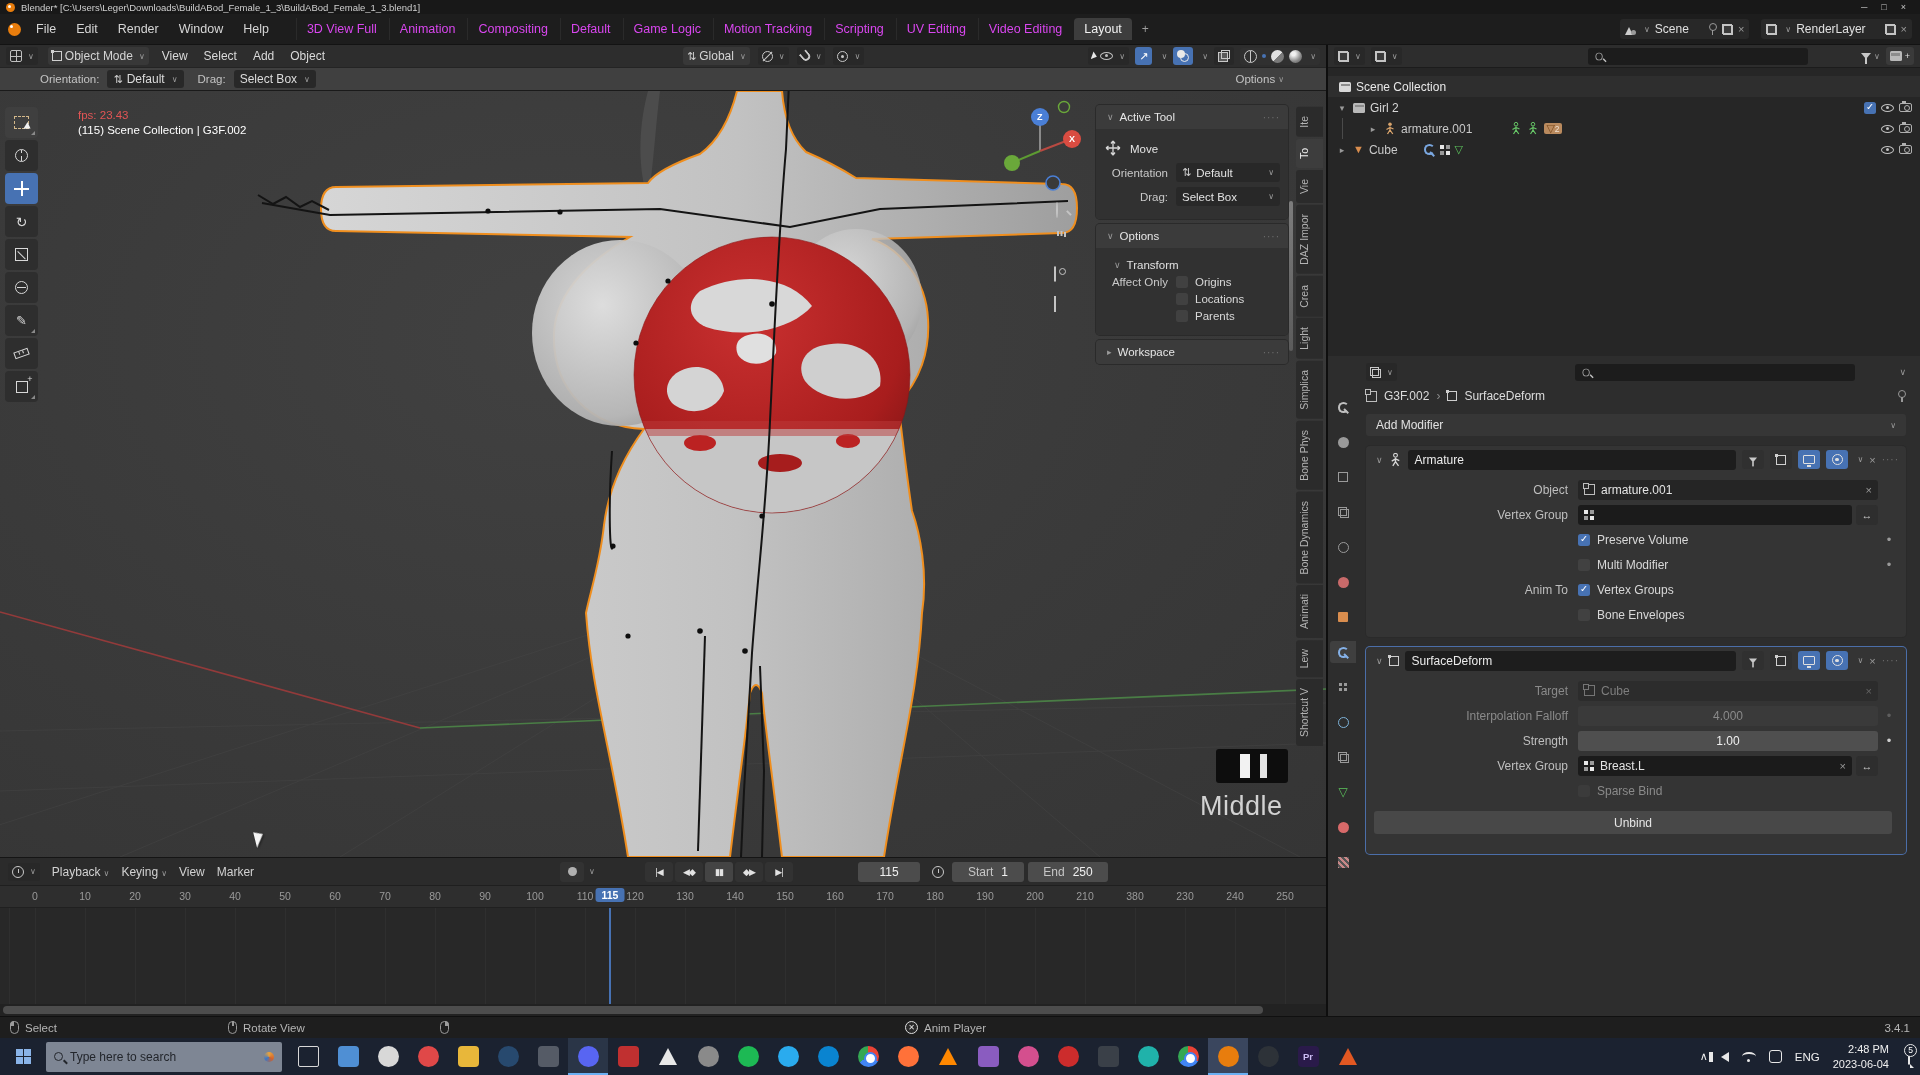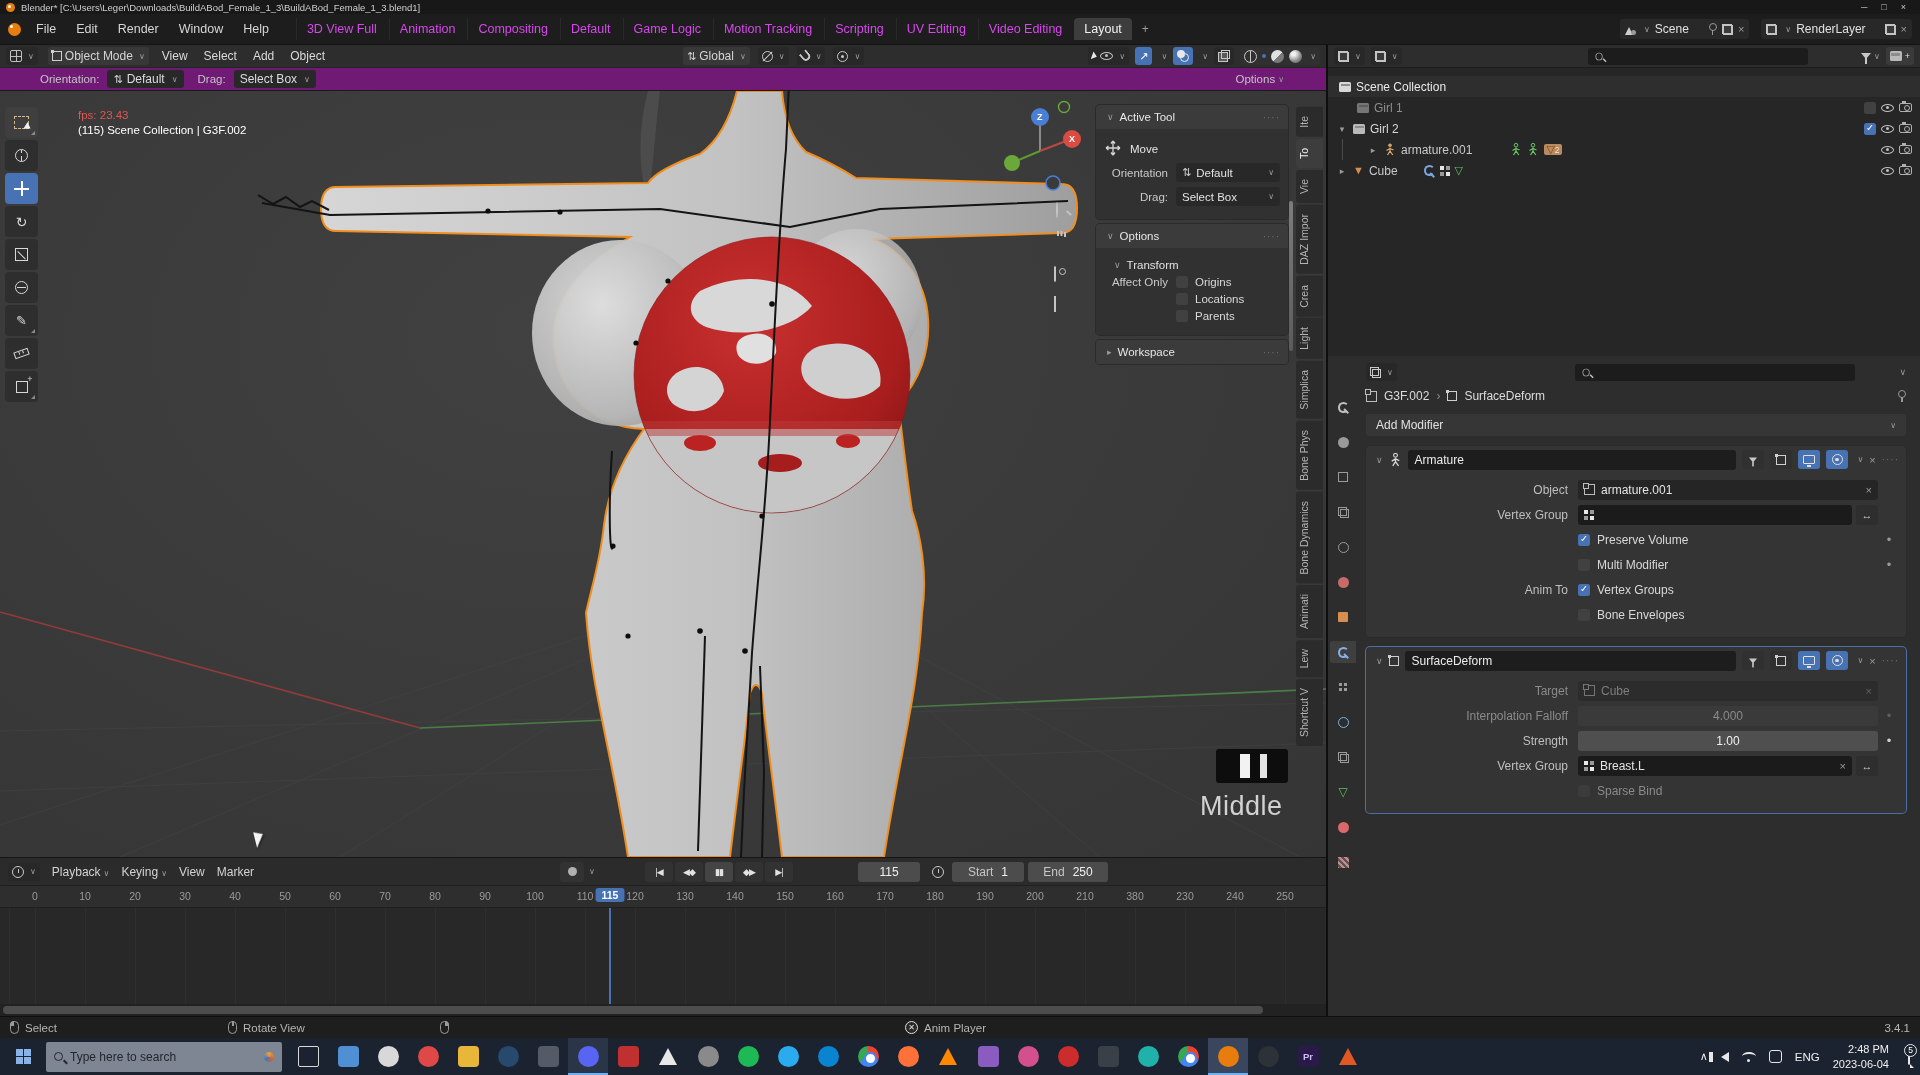"Orientation:" #toolsettings { background: #701a75 -> #404040 }
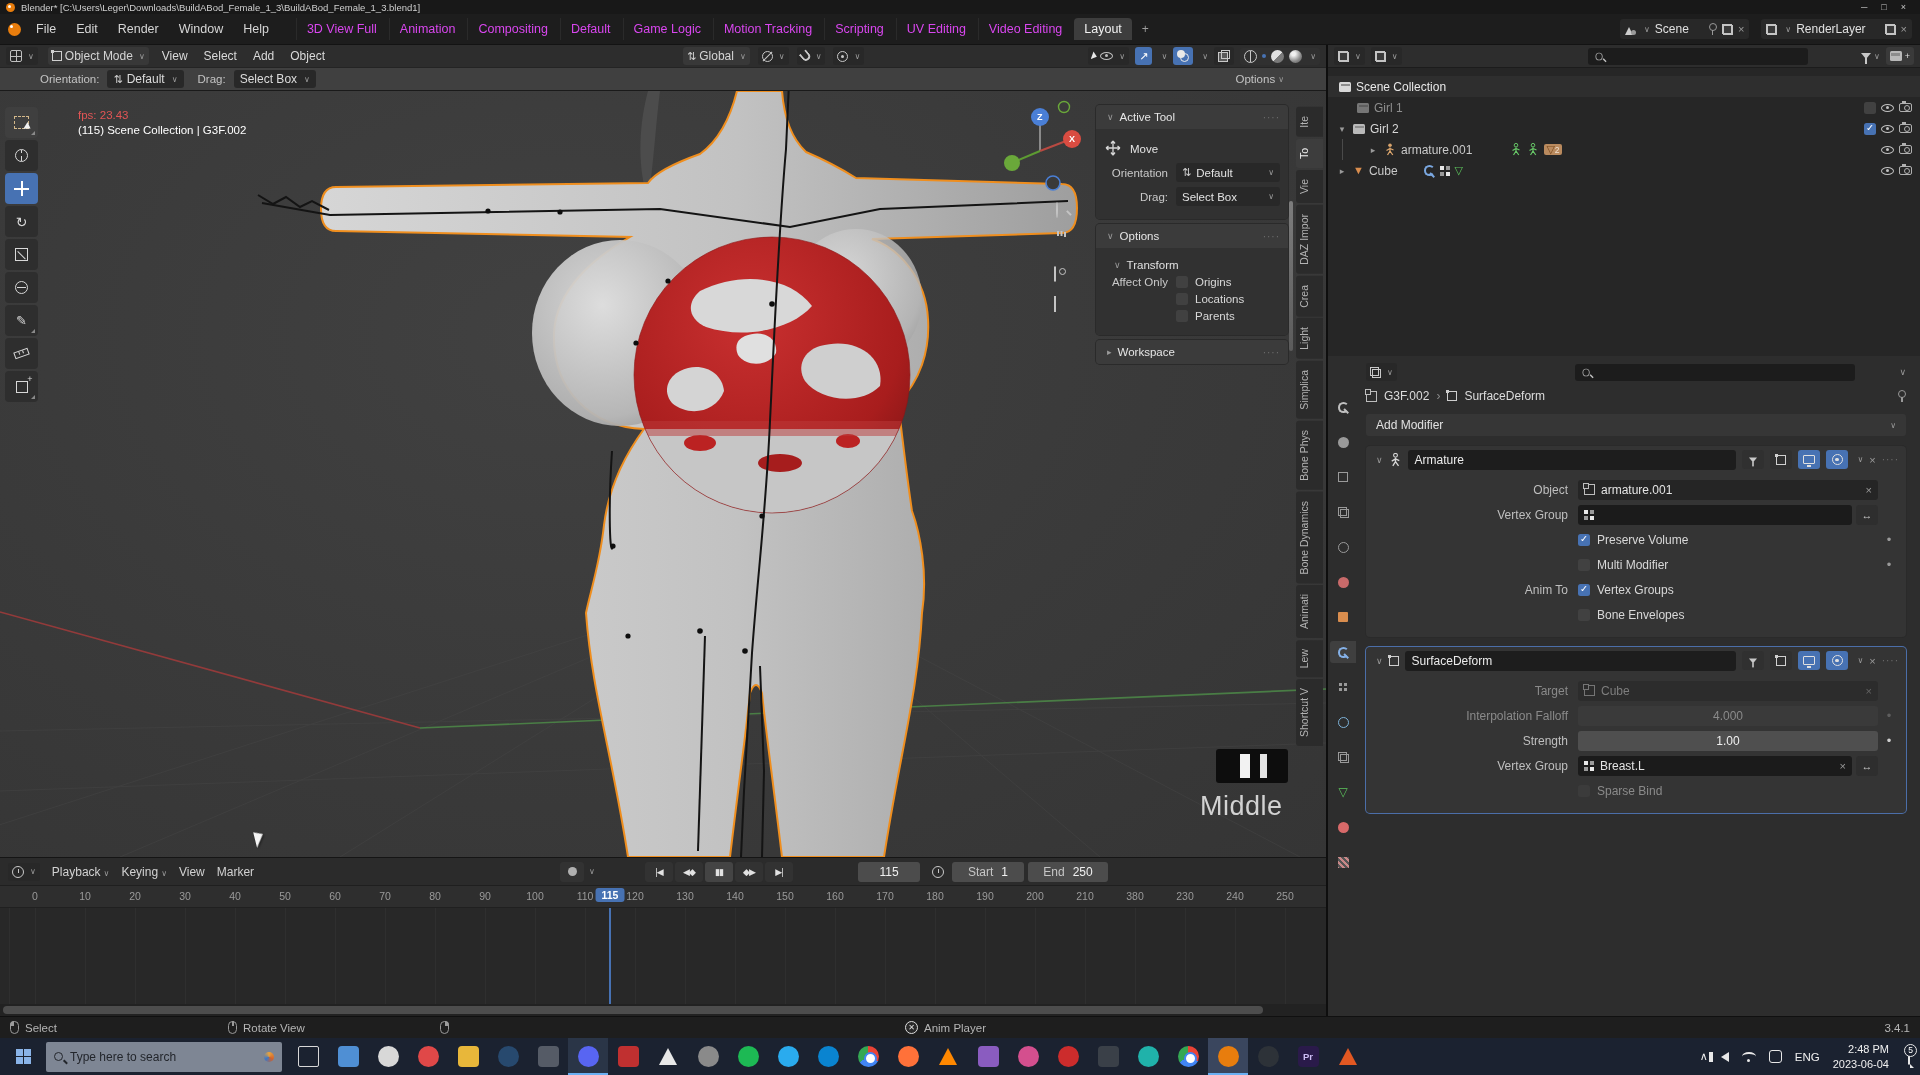"Girl 1" div.orow { html: <div> <span></span> <span></span> <span>Girl 1</span> <span></span> <span></span> <span></span> <span></span> </div> -> none }
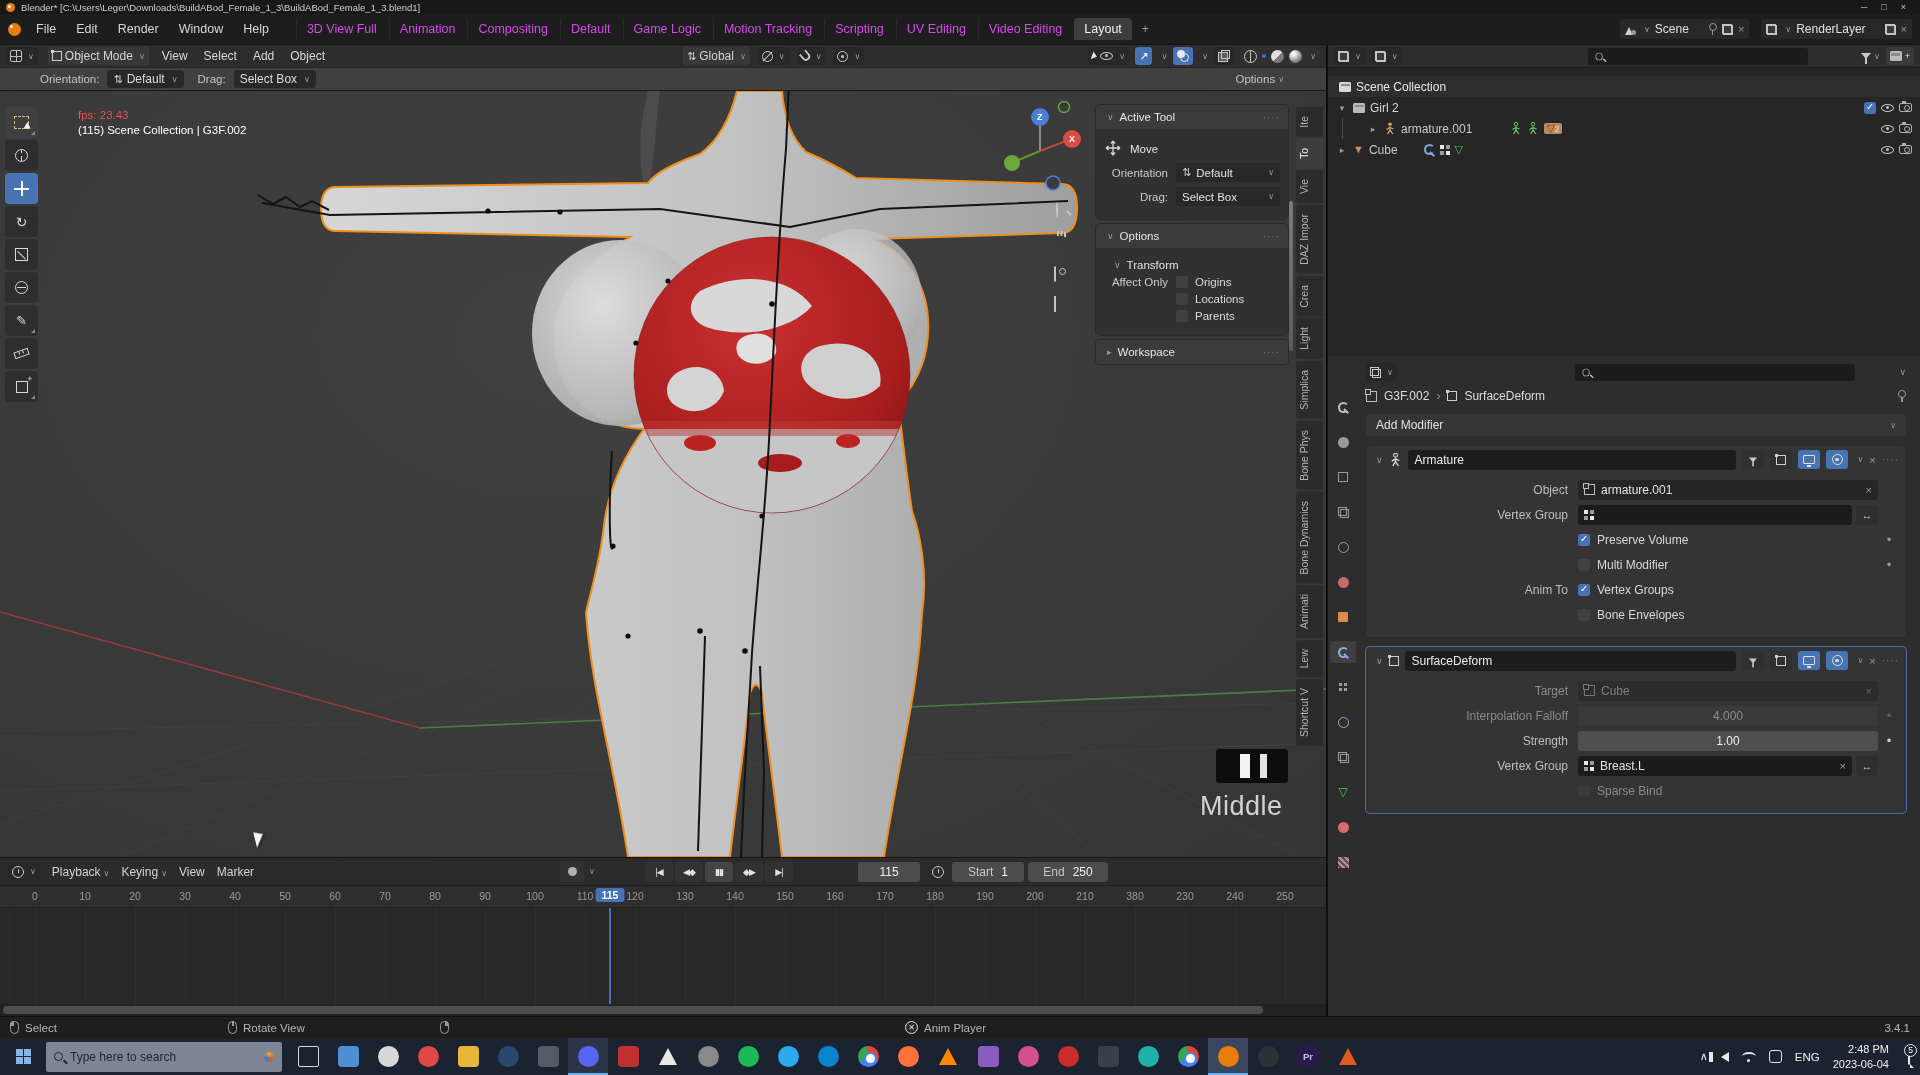"Unbind" div.unbind { html: none -> <div>Unbind</div> }
